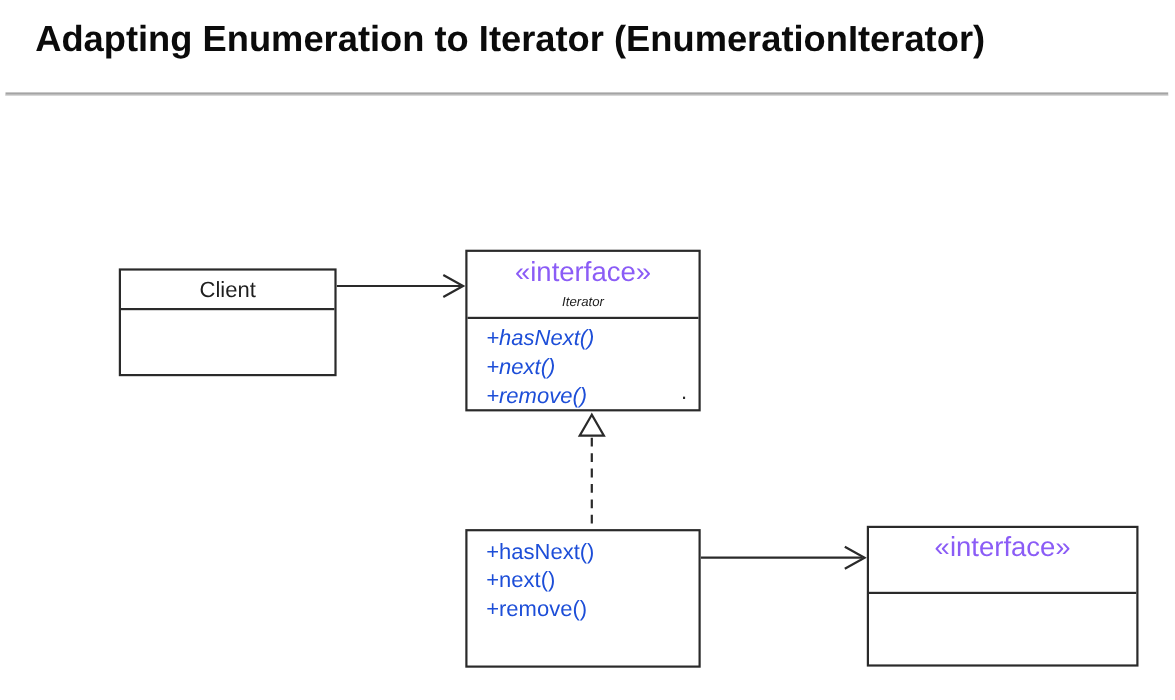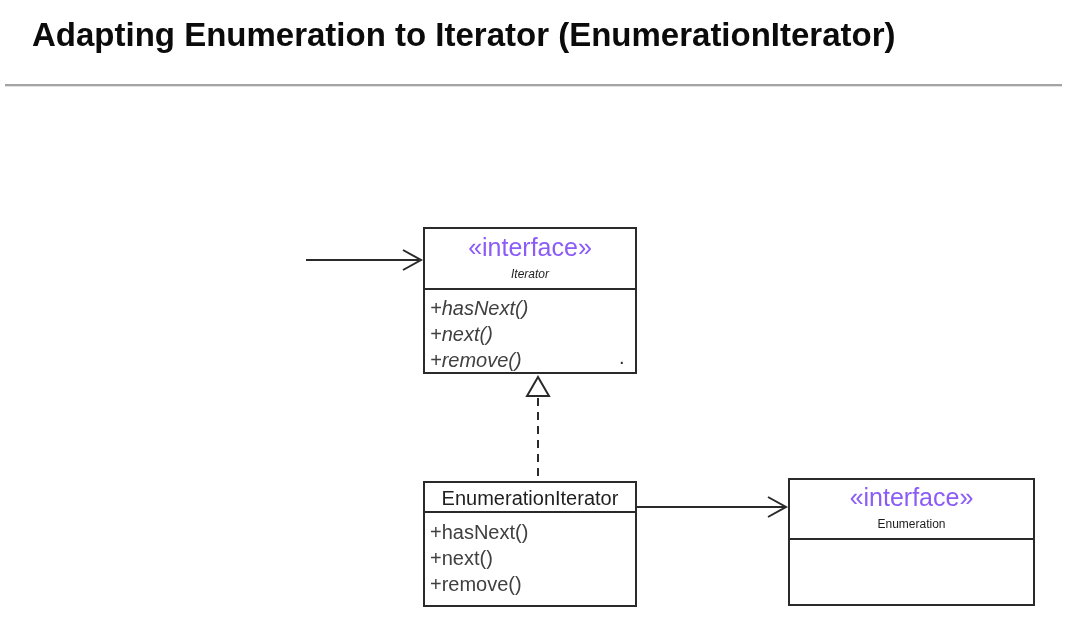"Client" div.uml-box { html: none -> <div> <div>Client</div> <div></div> </div> }
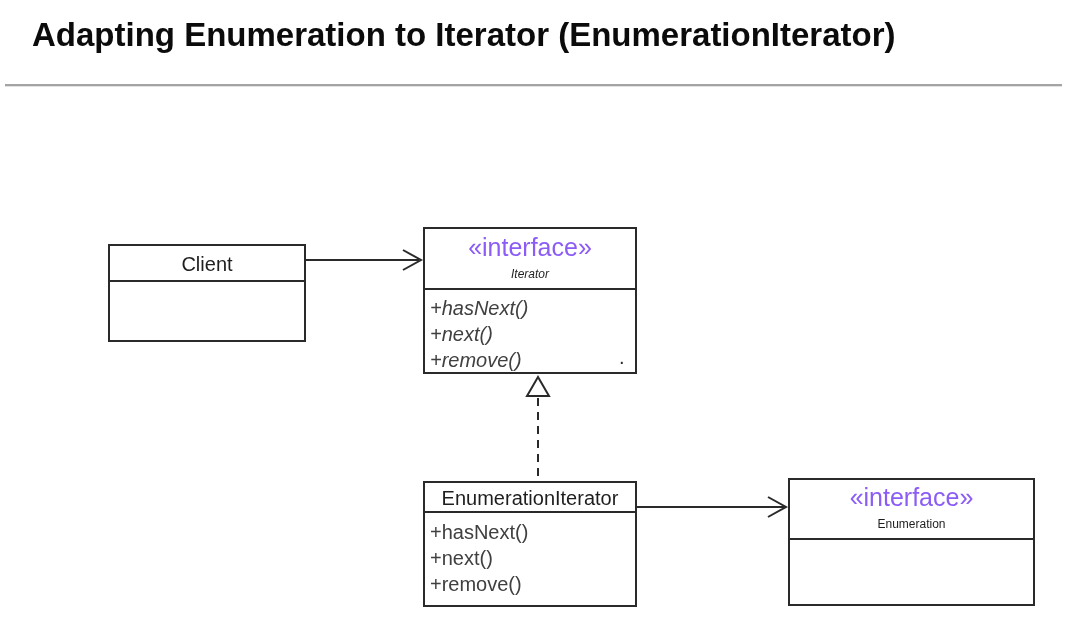"+hasNext()" .uml-methods { color: #404040 -> #1d4ed8; padding: 5px 6px 0 5px -> 5px 6px 0 17px }
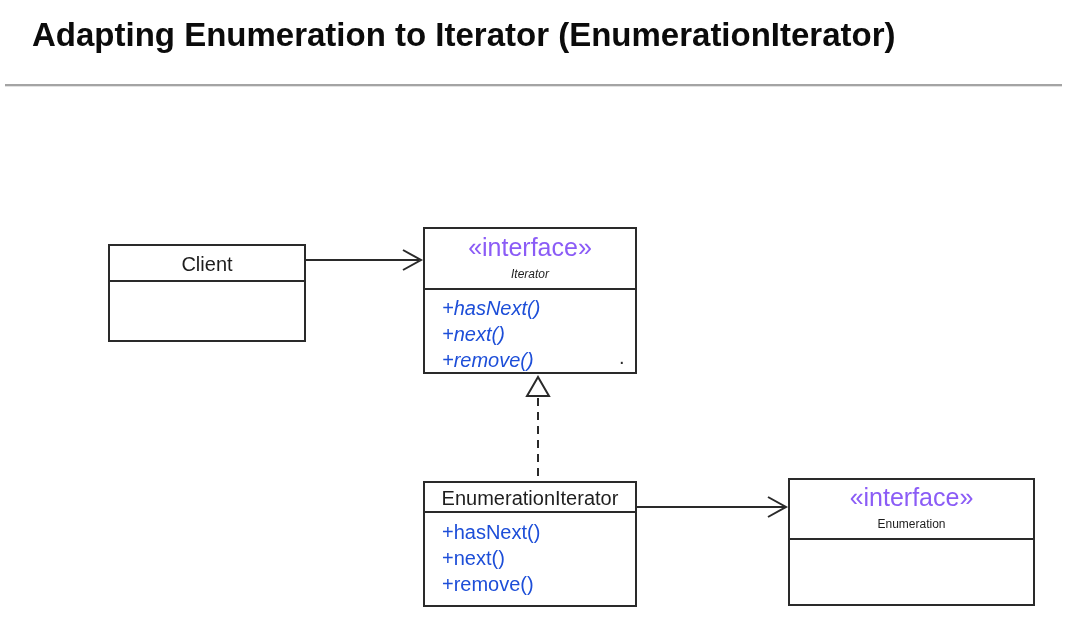"EnumerationIterator" div.uml-header { html: <div>EnumerationIterator</div> -> none }
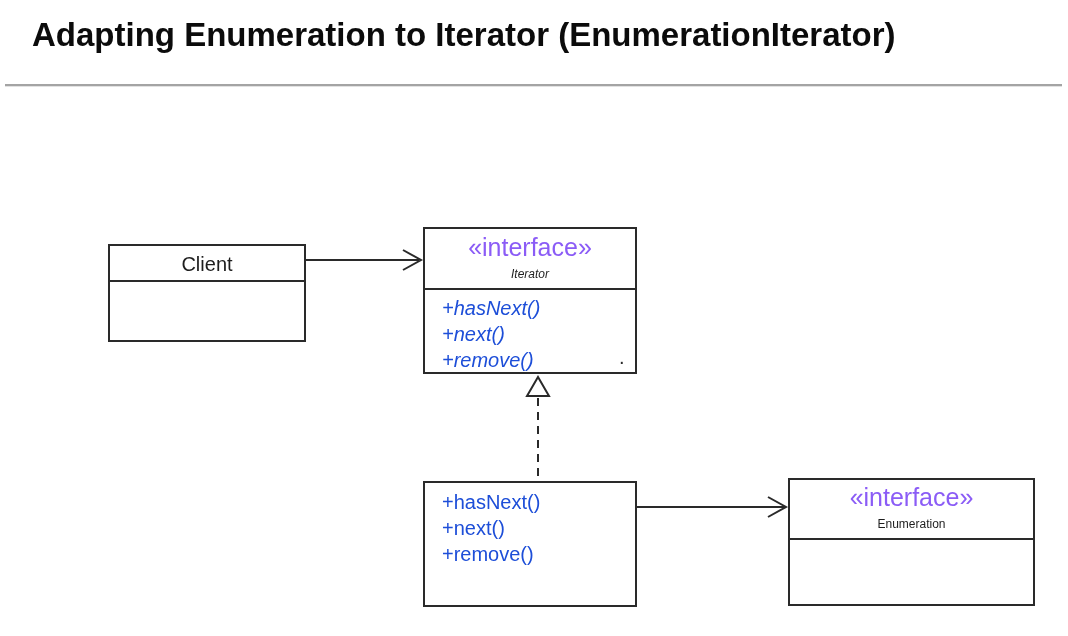"Enumeration" div.class-name { html: <div>Enumeration</div> -> none }
